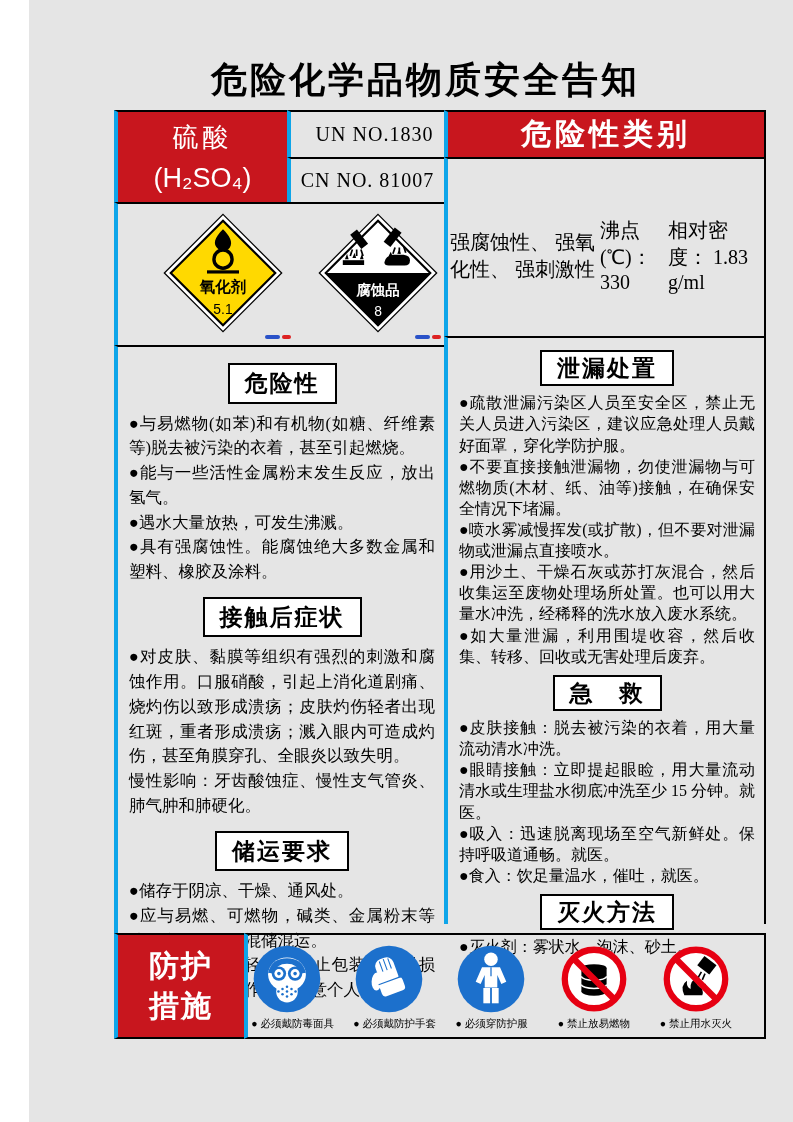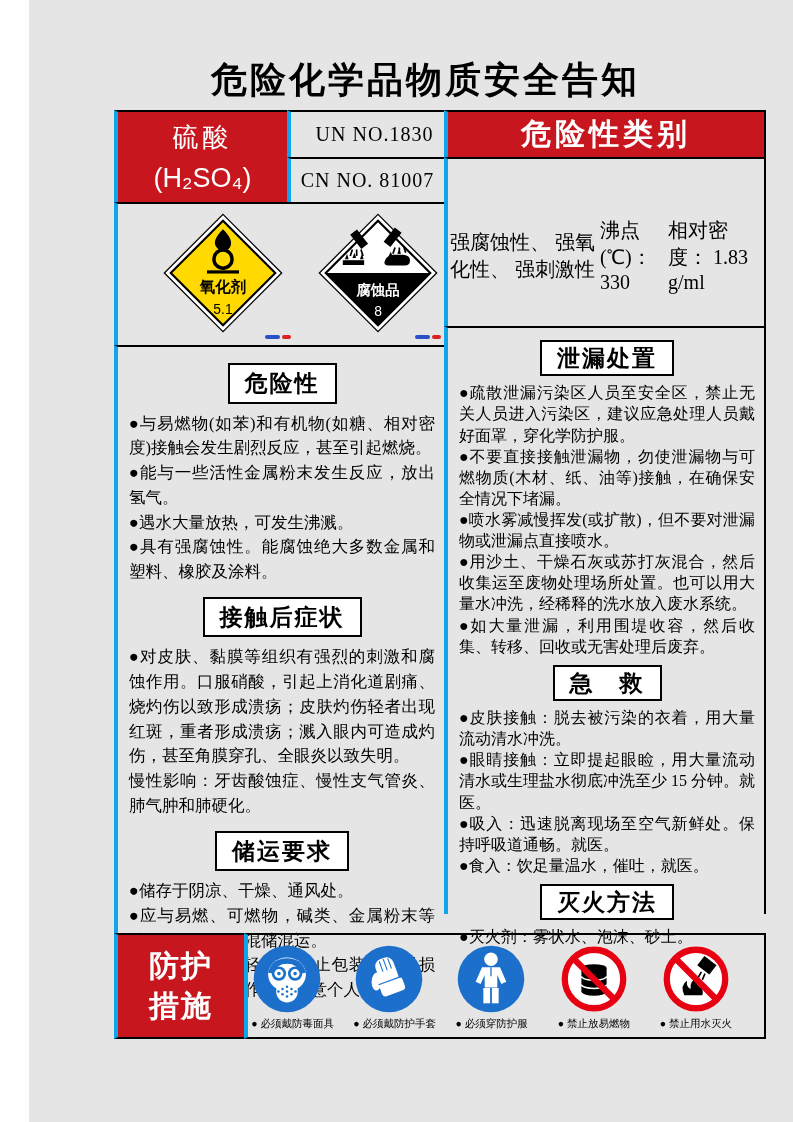"泄漏处置" .right-col { top: 326px -> 336px }
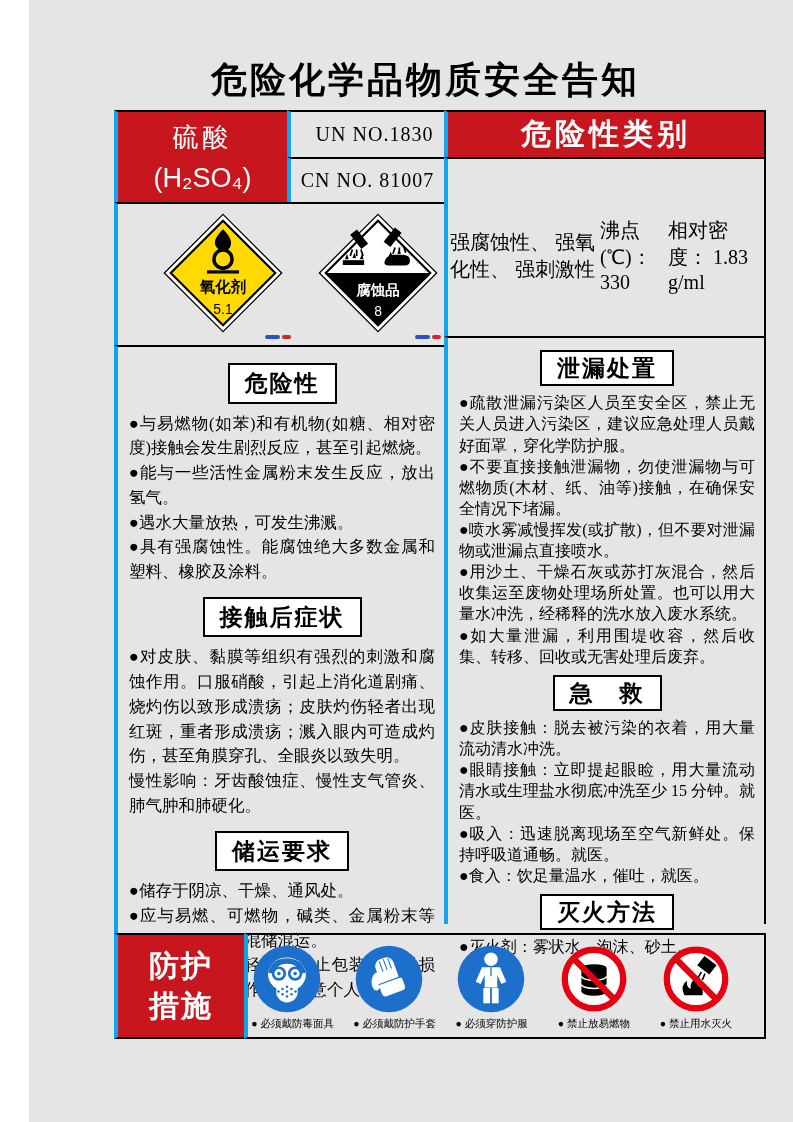"●与易燃物(如苯)和有机物(如糖、相对密度)接触会发生剧烈反应，甚至引起燃烧。" p.para { text: 相对密度)接触会发生剧烈反应 -> 纤维素等)脱去被污染的衣着 }
